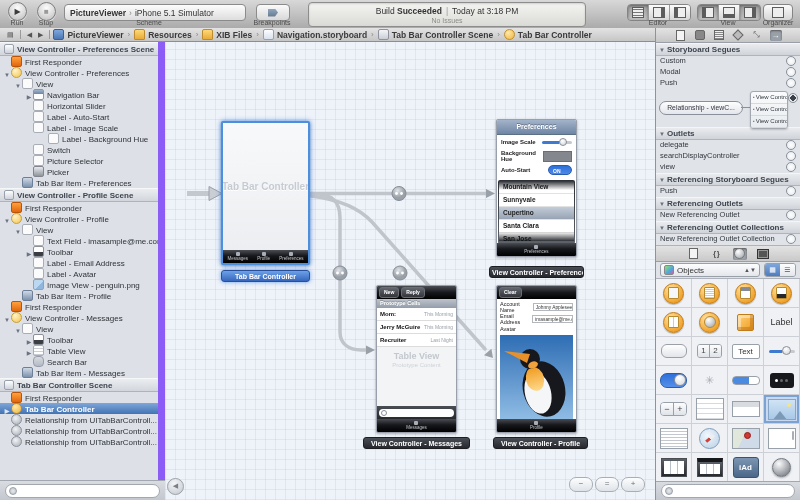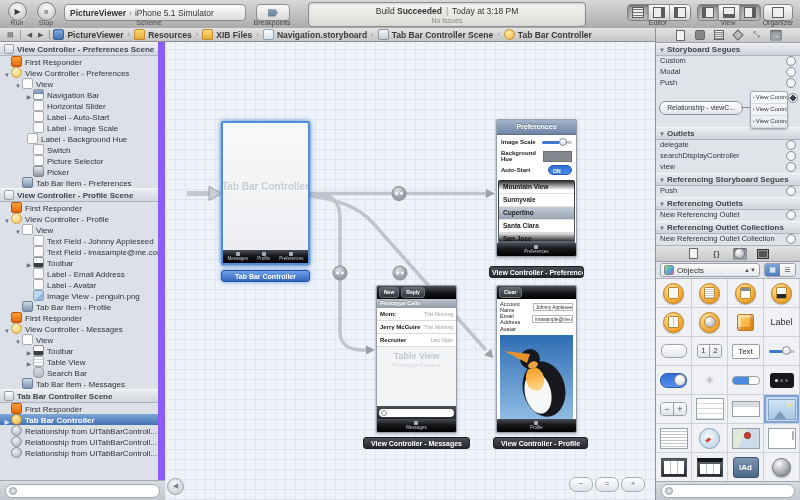"Label - Background Hue" div.orow { padding-left: 19px -> 40px }
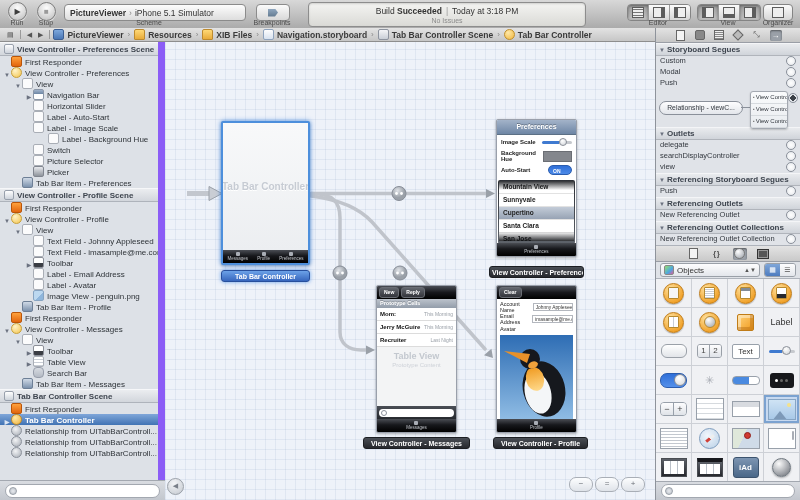"Text Field - Johnny Appleseed" div.orow { html: <div> <span></span> <span></span> <span>Text Field - Johnny Appleseed</span> </div> -> none }
